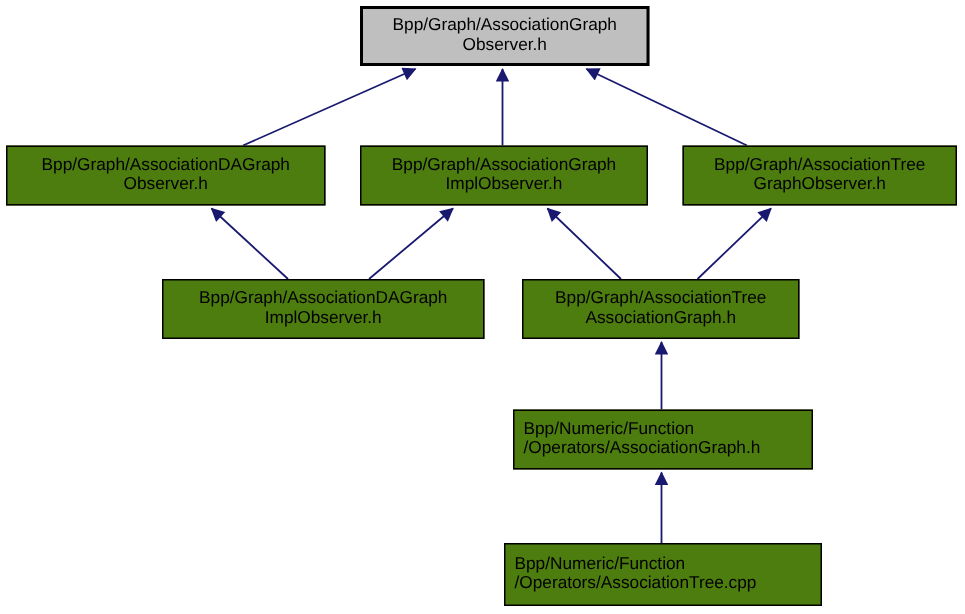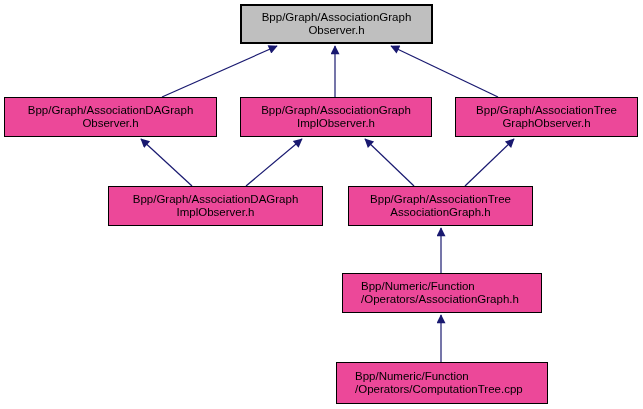"Bpp/Graph/AssociationDAGraph" .node { background: #ec4899 -> #4d7c0f }
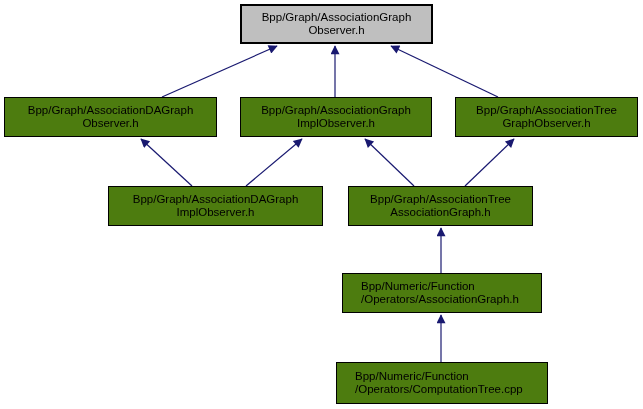"Bpp/Numeric/Function" .node.leftalign { padding-left: 18px -> 6px }
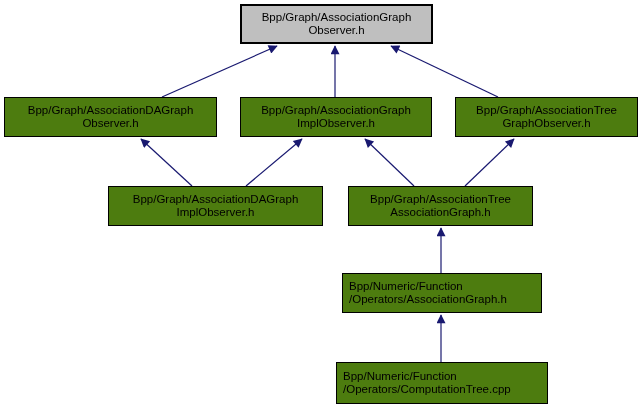"/Operators/ComputationTree.cpp" span { text: /Operators/ComputationTree.cpp -> /Operators/AssociationTree.cpp }
